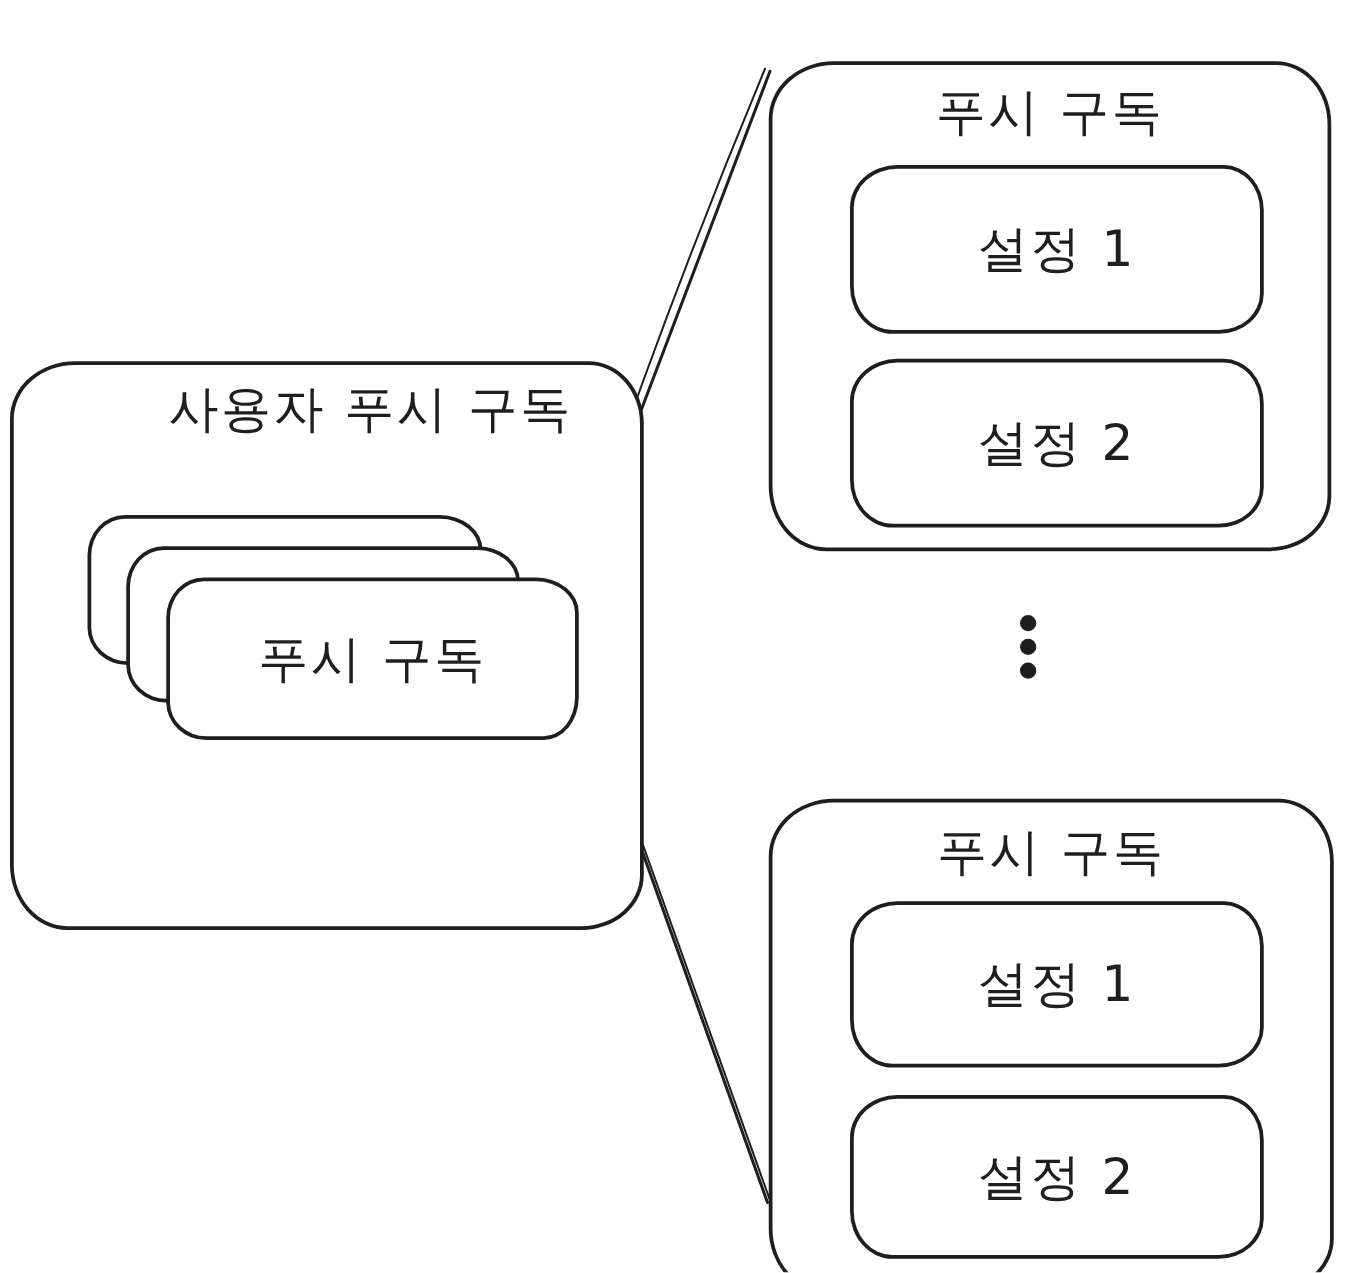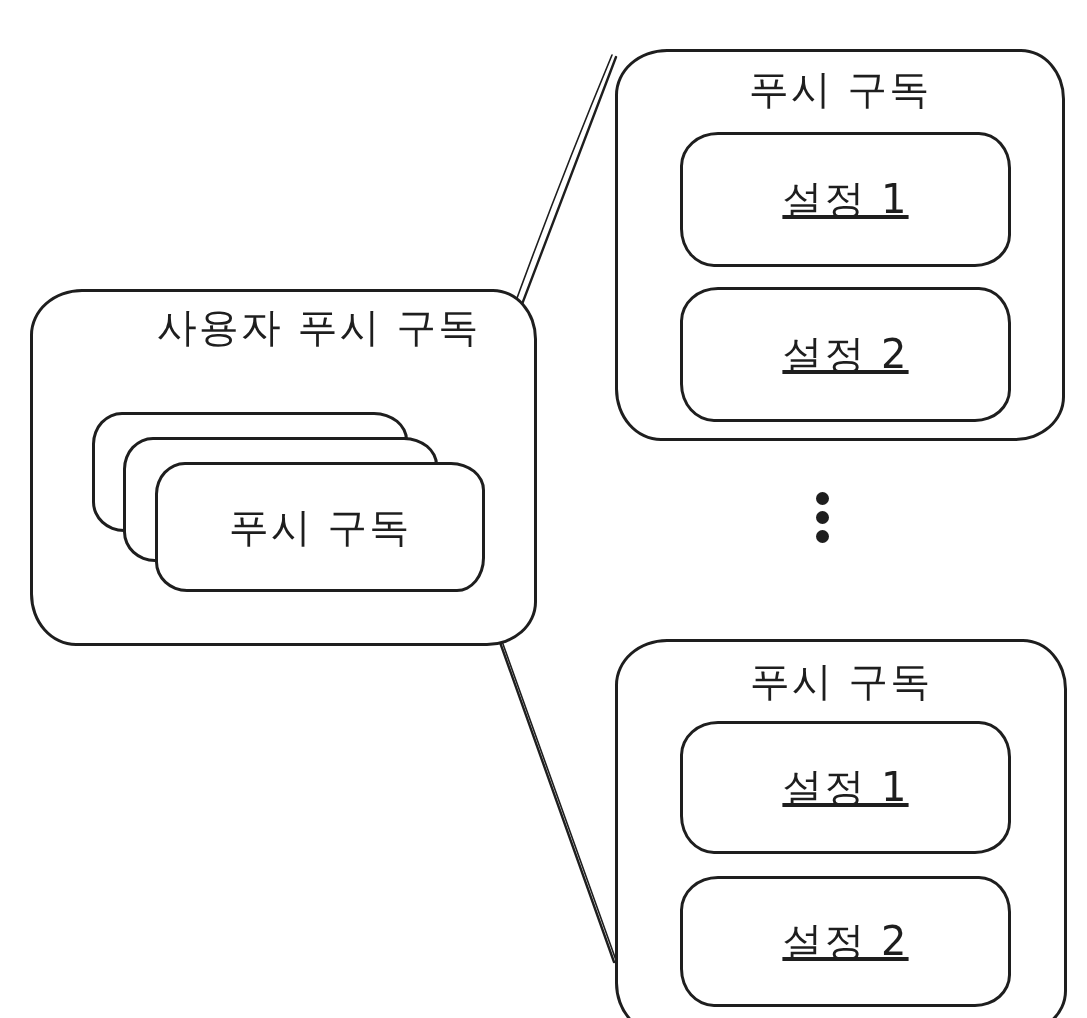"설정 1" .setting-label { text-decoration: underline -> none }
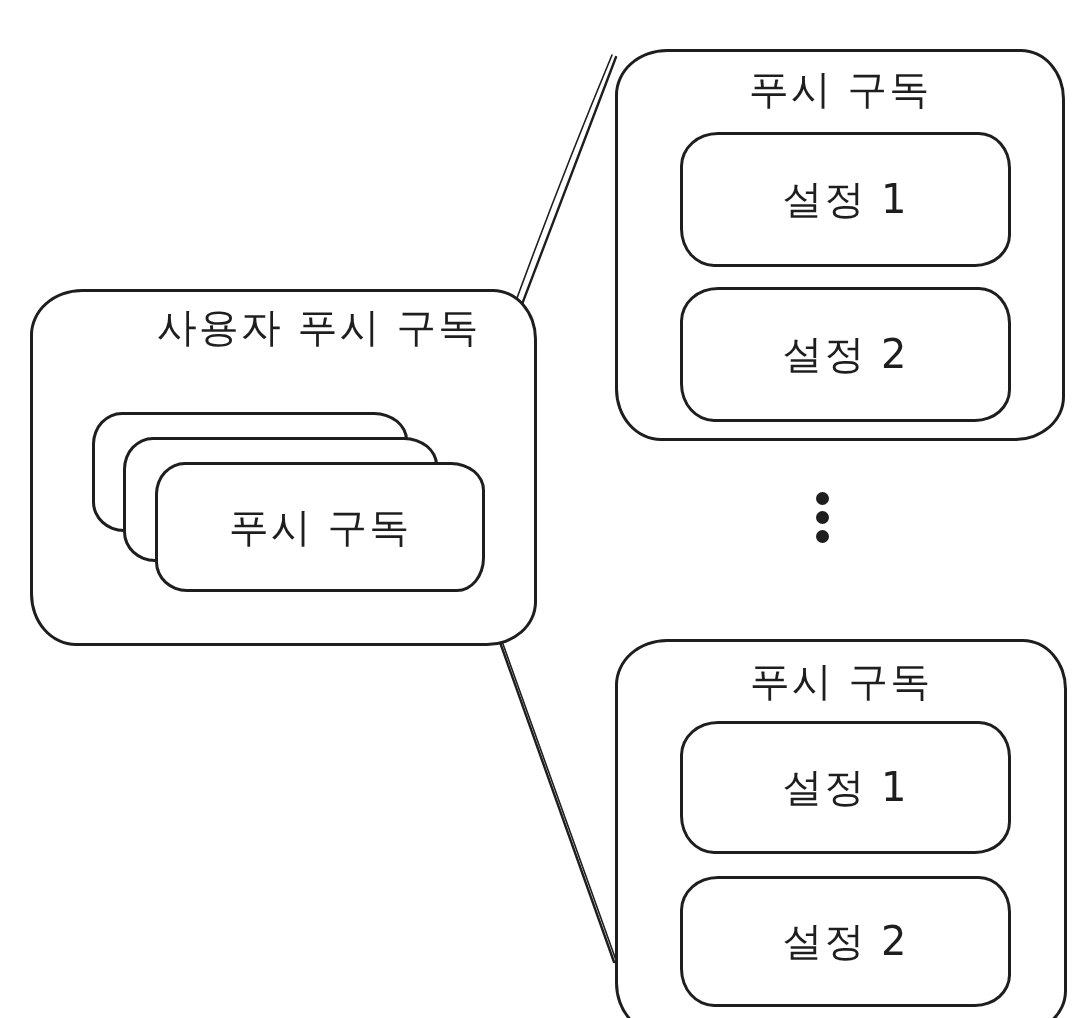"사용자 푸시 구독" div.outer-box { height: 357px -> 455px; left: 30px -> 8px }
